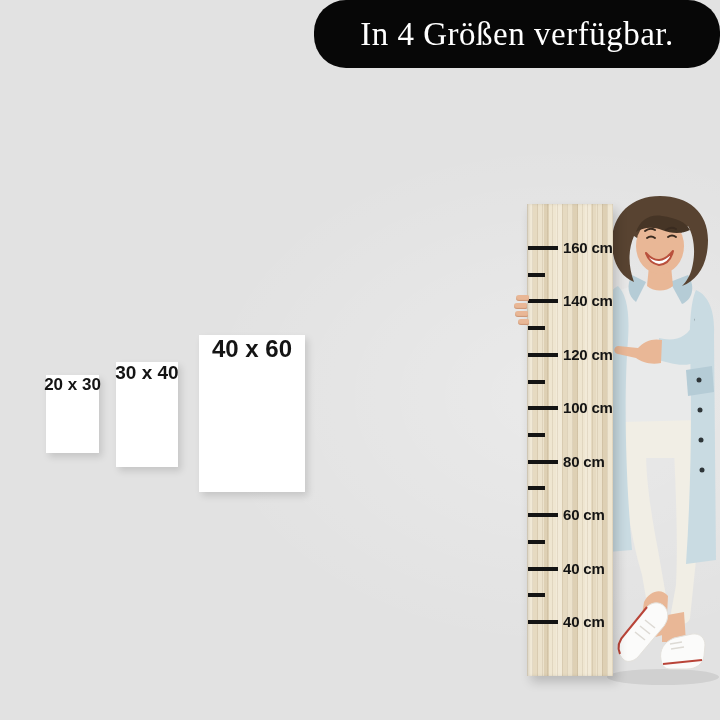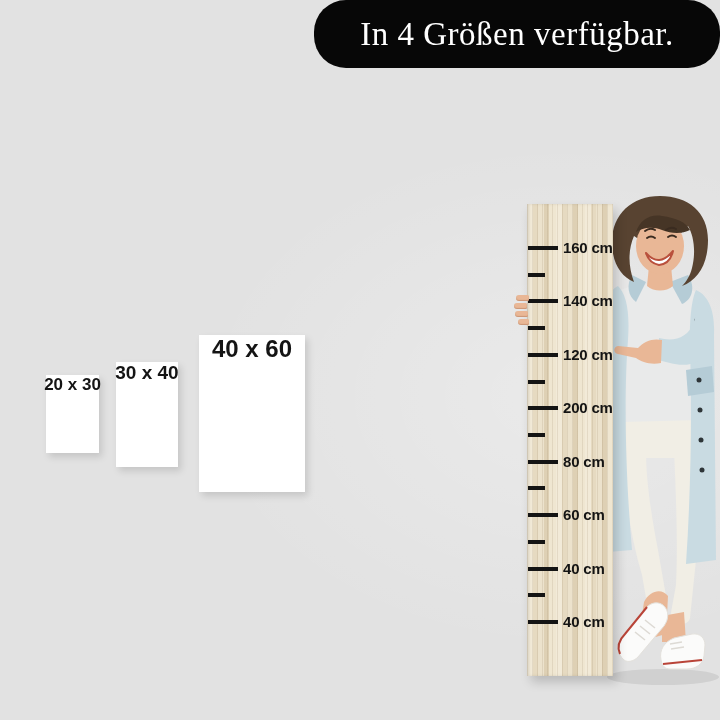"200 cm" span.tick-label { text: 200 -> 100 }
